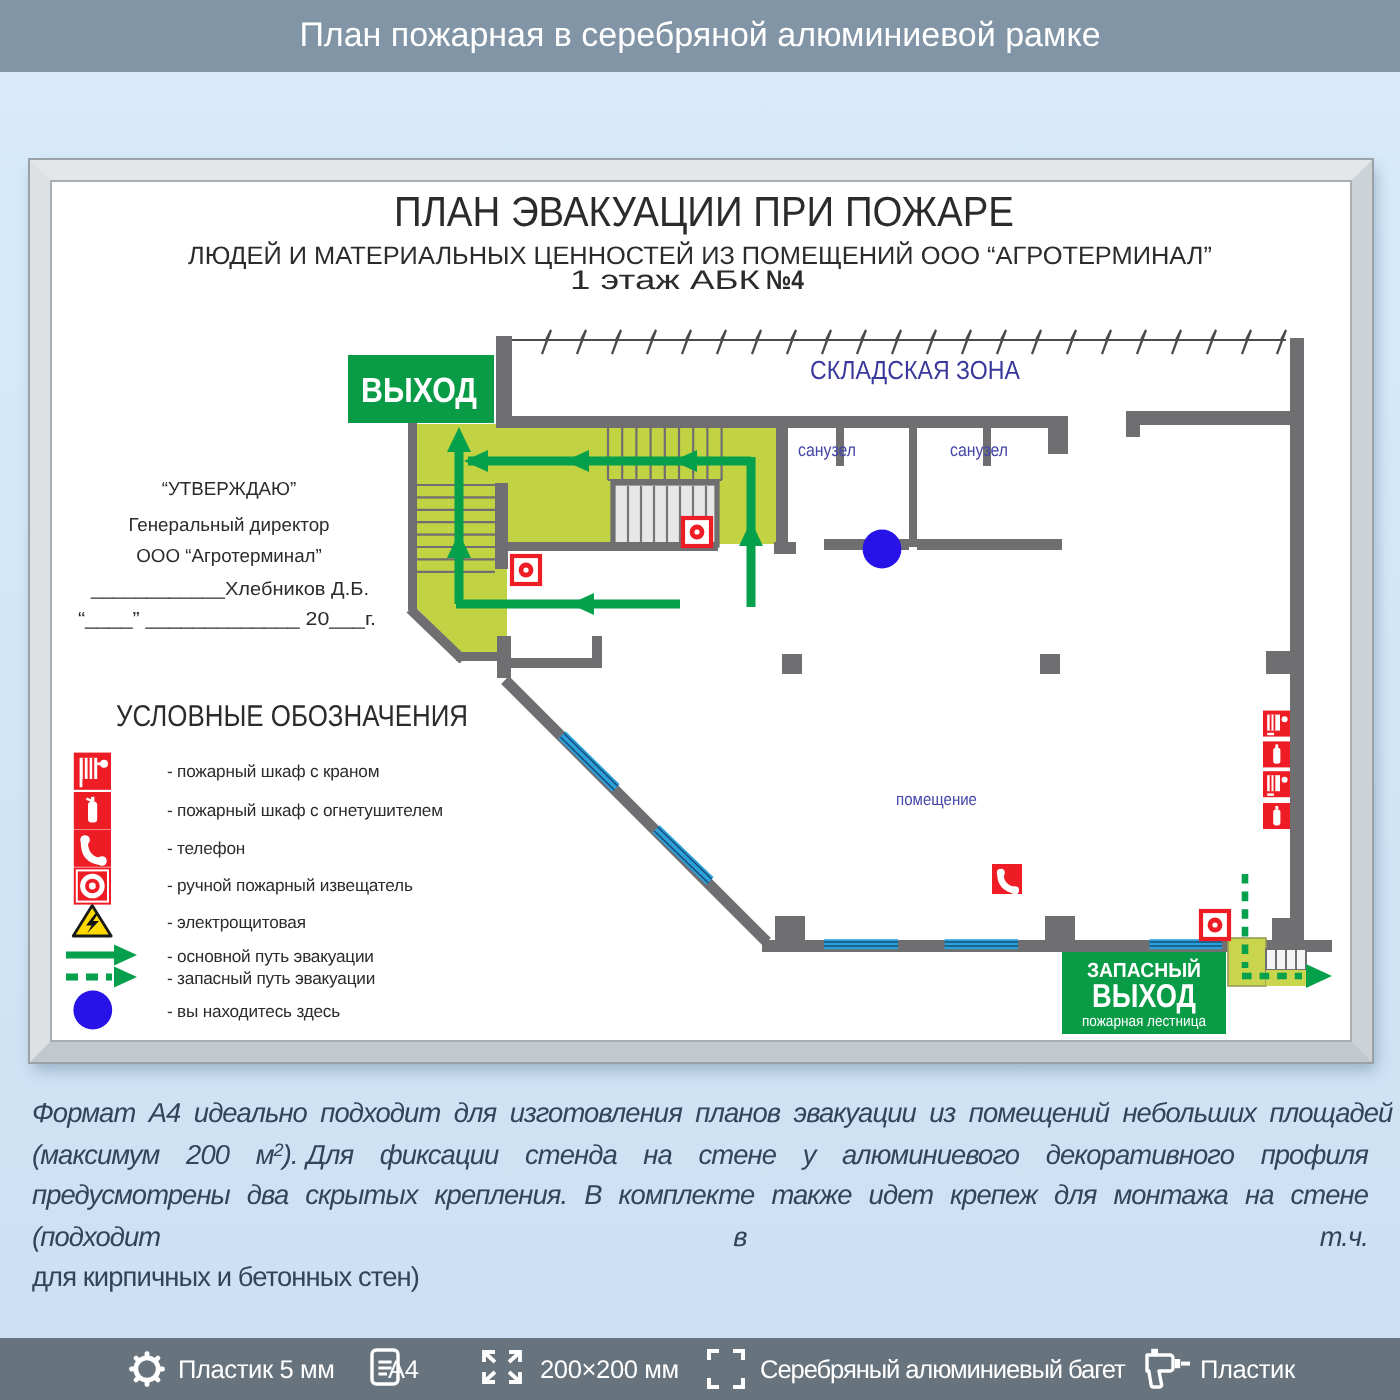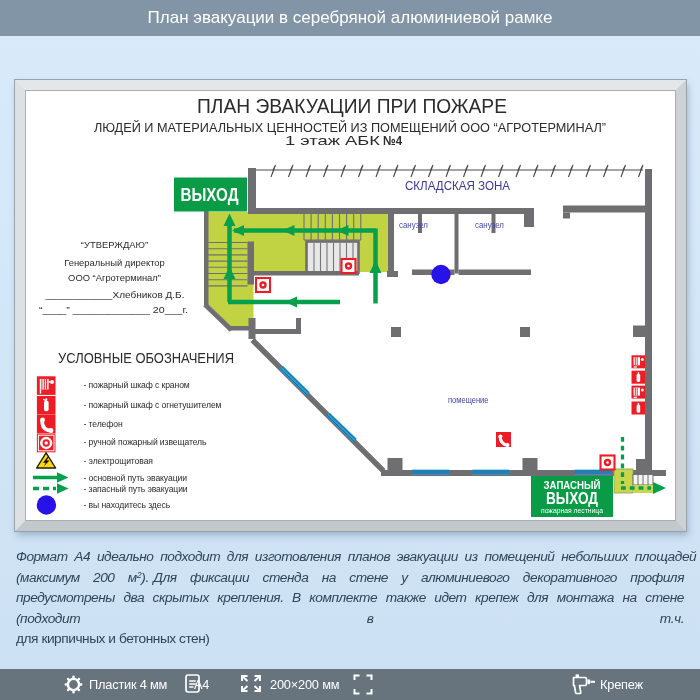"План эвакуации в серебряной алюминиевой" div.header { text: эвакуации -> пожарная }
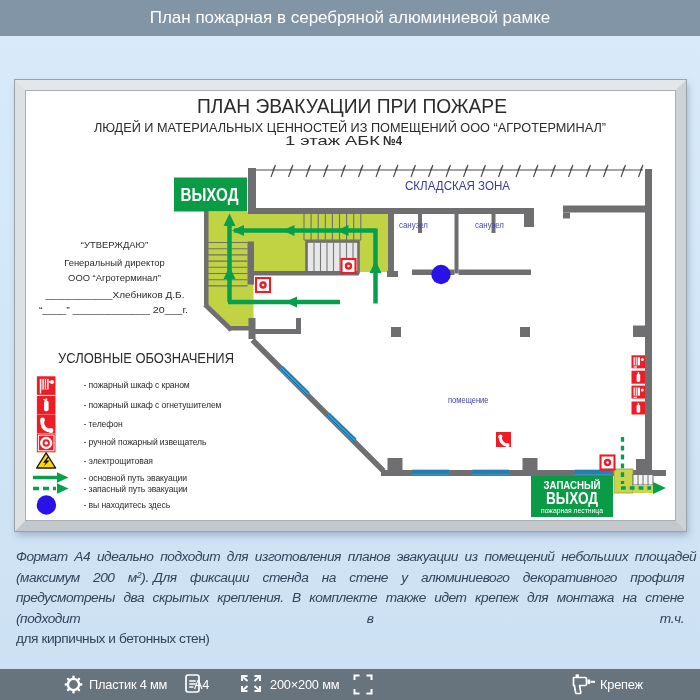"Пластик 4 мм" span { text: 4 -> 5 }
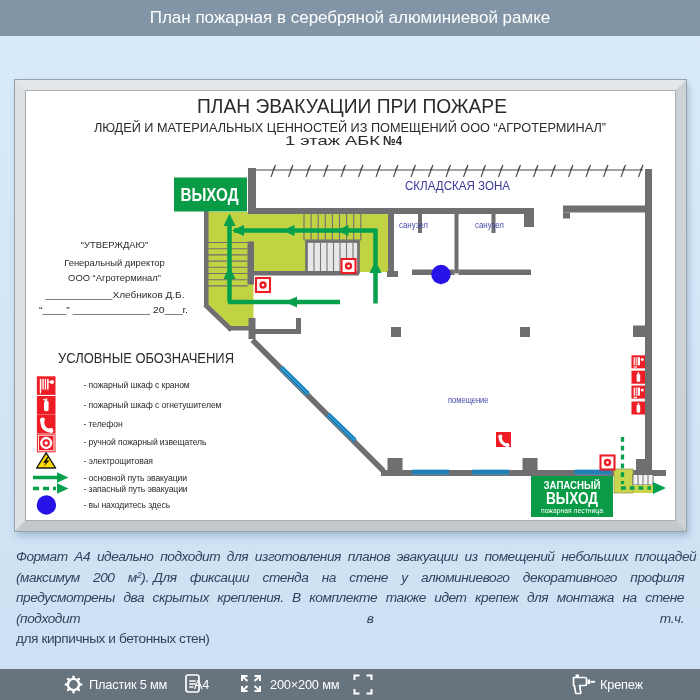"Серебряный алюминиевый багет" span { html: none -> <span>Серебряный алюминиевый багет</span> }
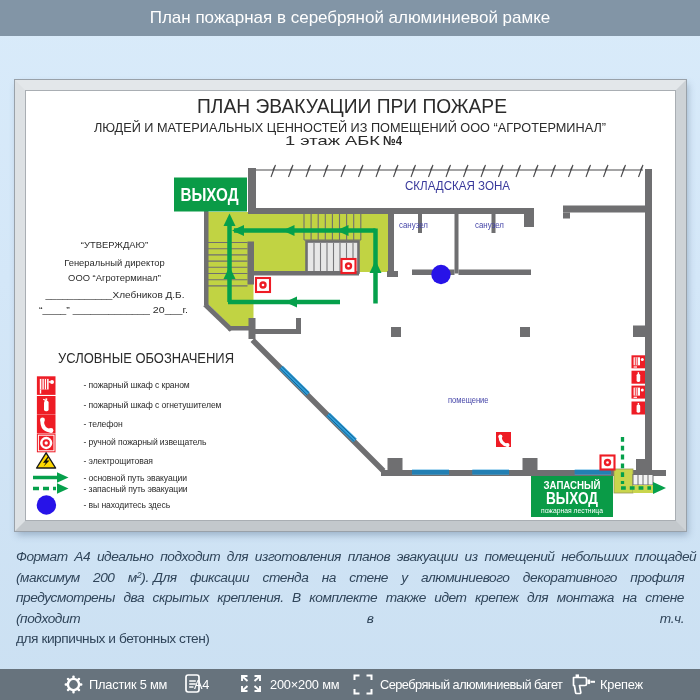"Крепеж" span { text: Крепеж -> Пластик }
